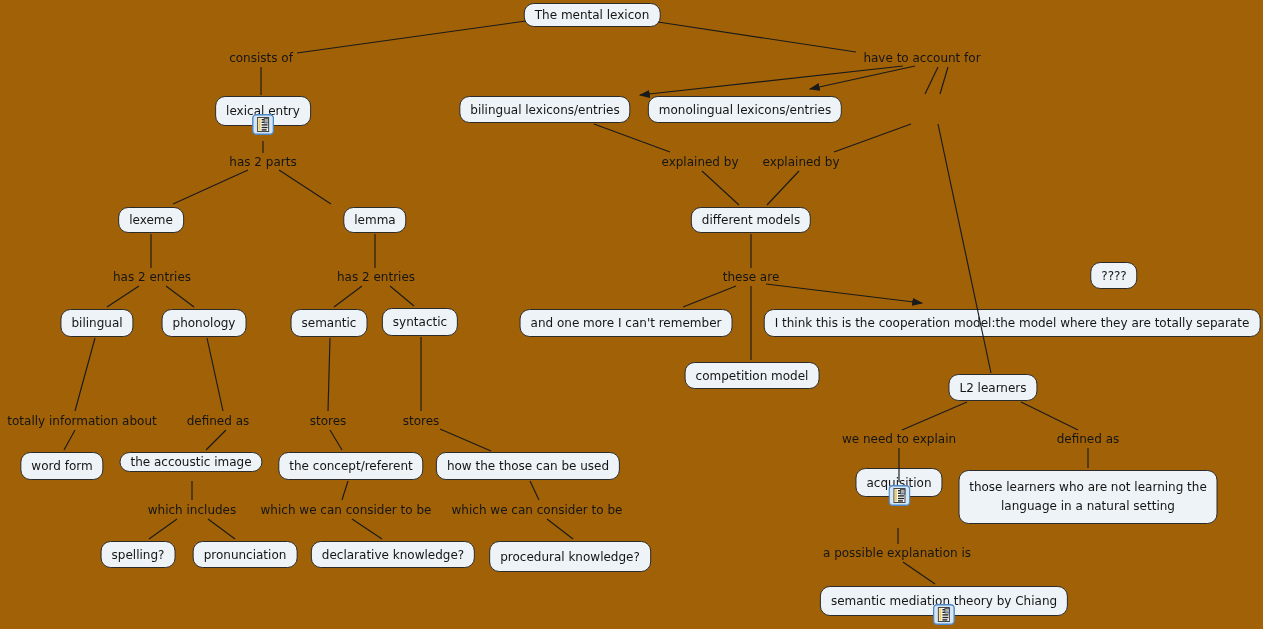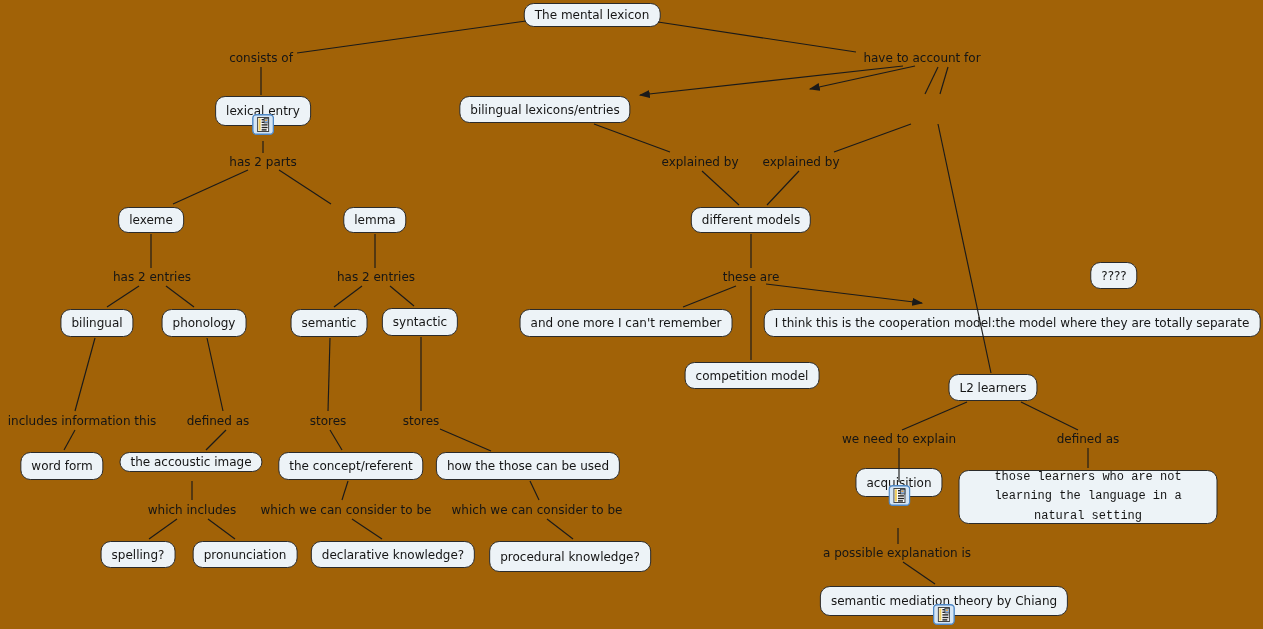"monolingual lexicons/entries" div.node { html: none -> <div> <span>monolingual lexicons/entries</span> </div> }
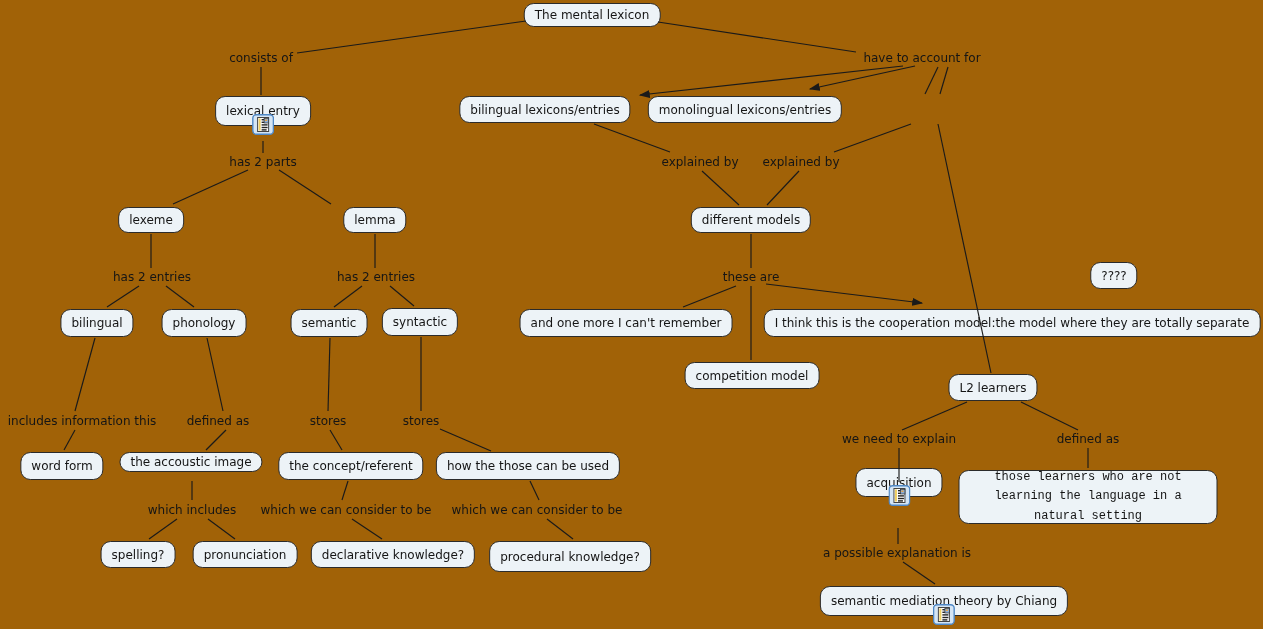"includes information this" div.phrase { text: includes information this -> totally information about }
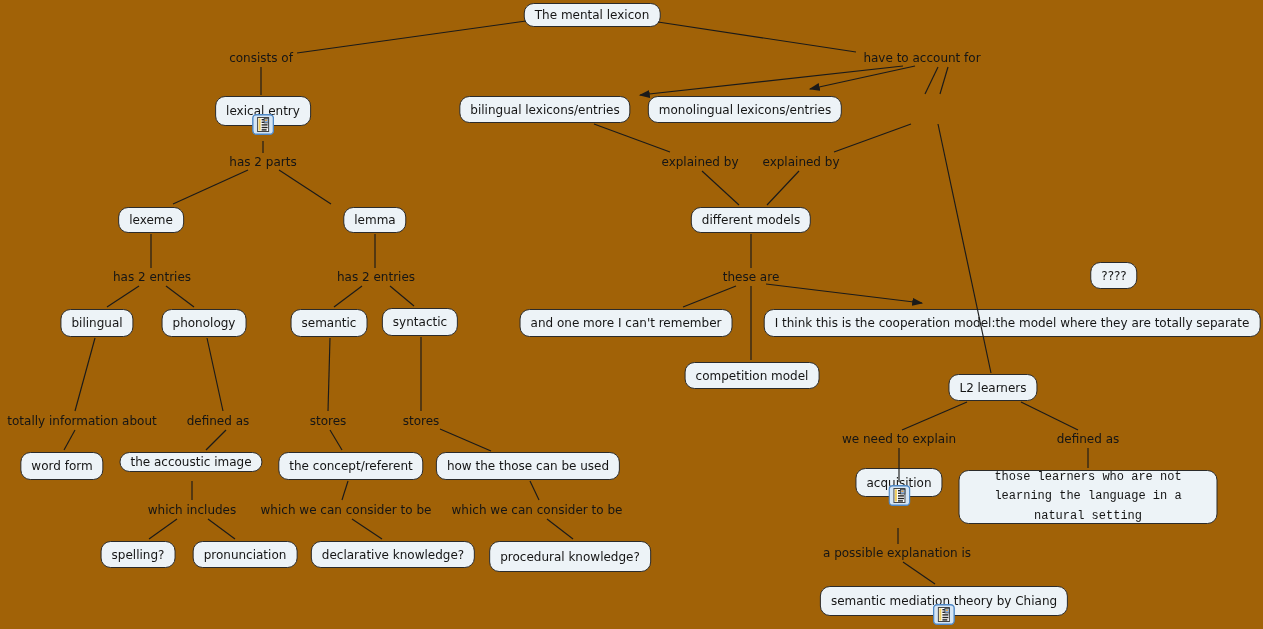"those learners who are not" div.node { font-family: Liberation Mono, monospace -> none }
